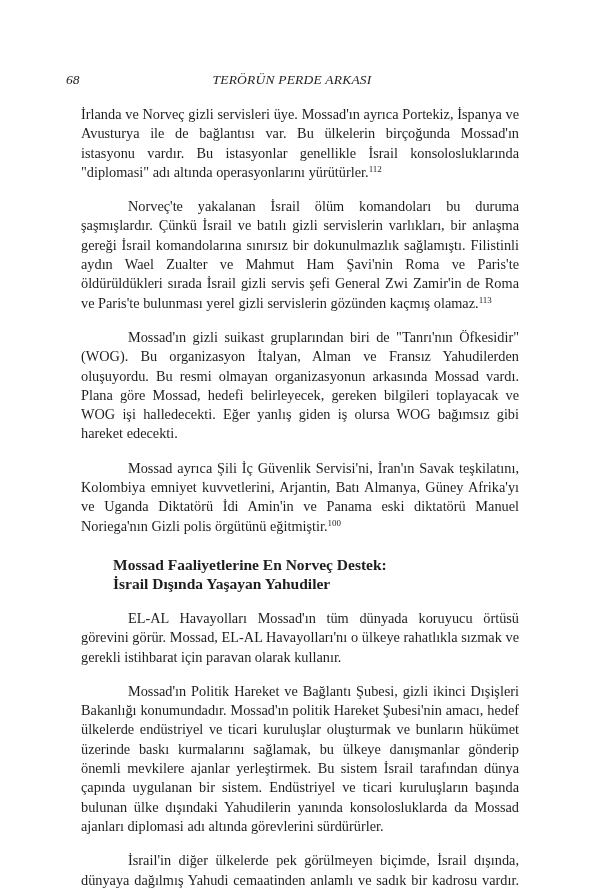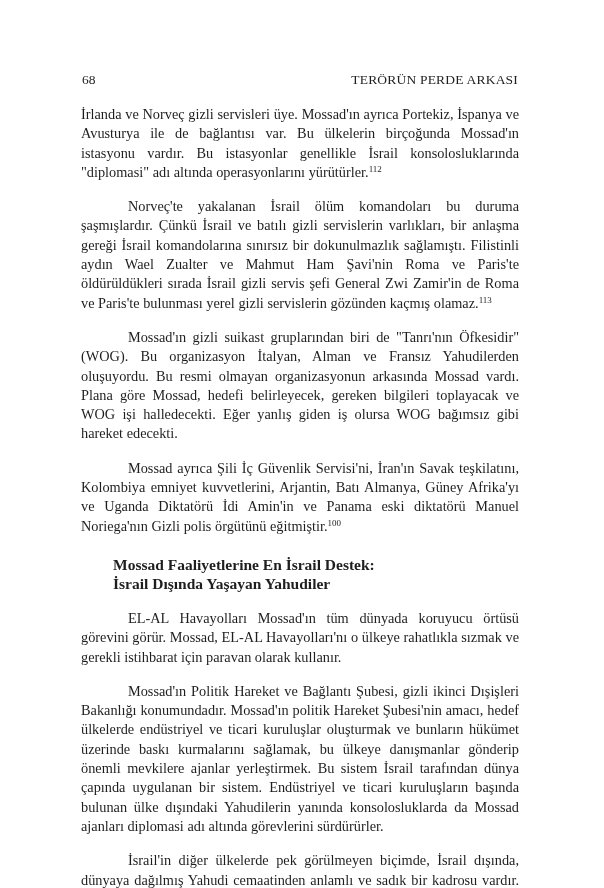"68" .page-number { font-style: none -> italic; left: 16px -> 0 }
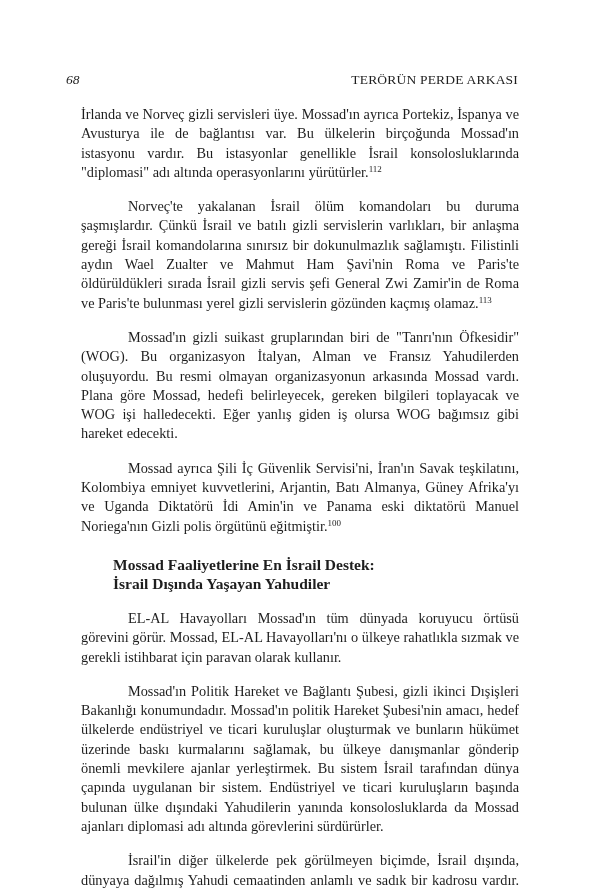"TERÖRÜN PERDE ARKASI" .running-title { font-style: none -> italic; text-align: right -> center }
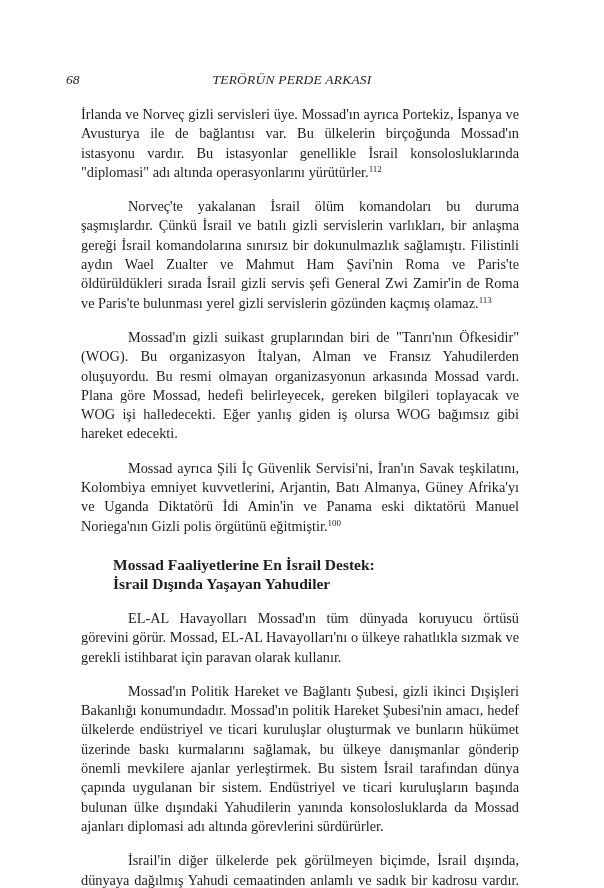"Mossad Faaliyetlerine En İsrail Destek:" div { text: İsrail -> Norveç }
